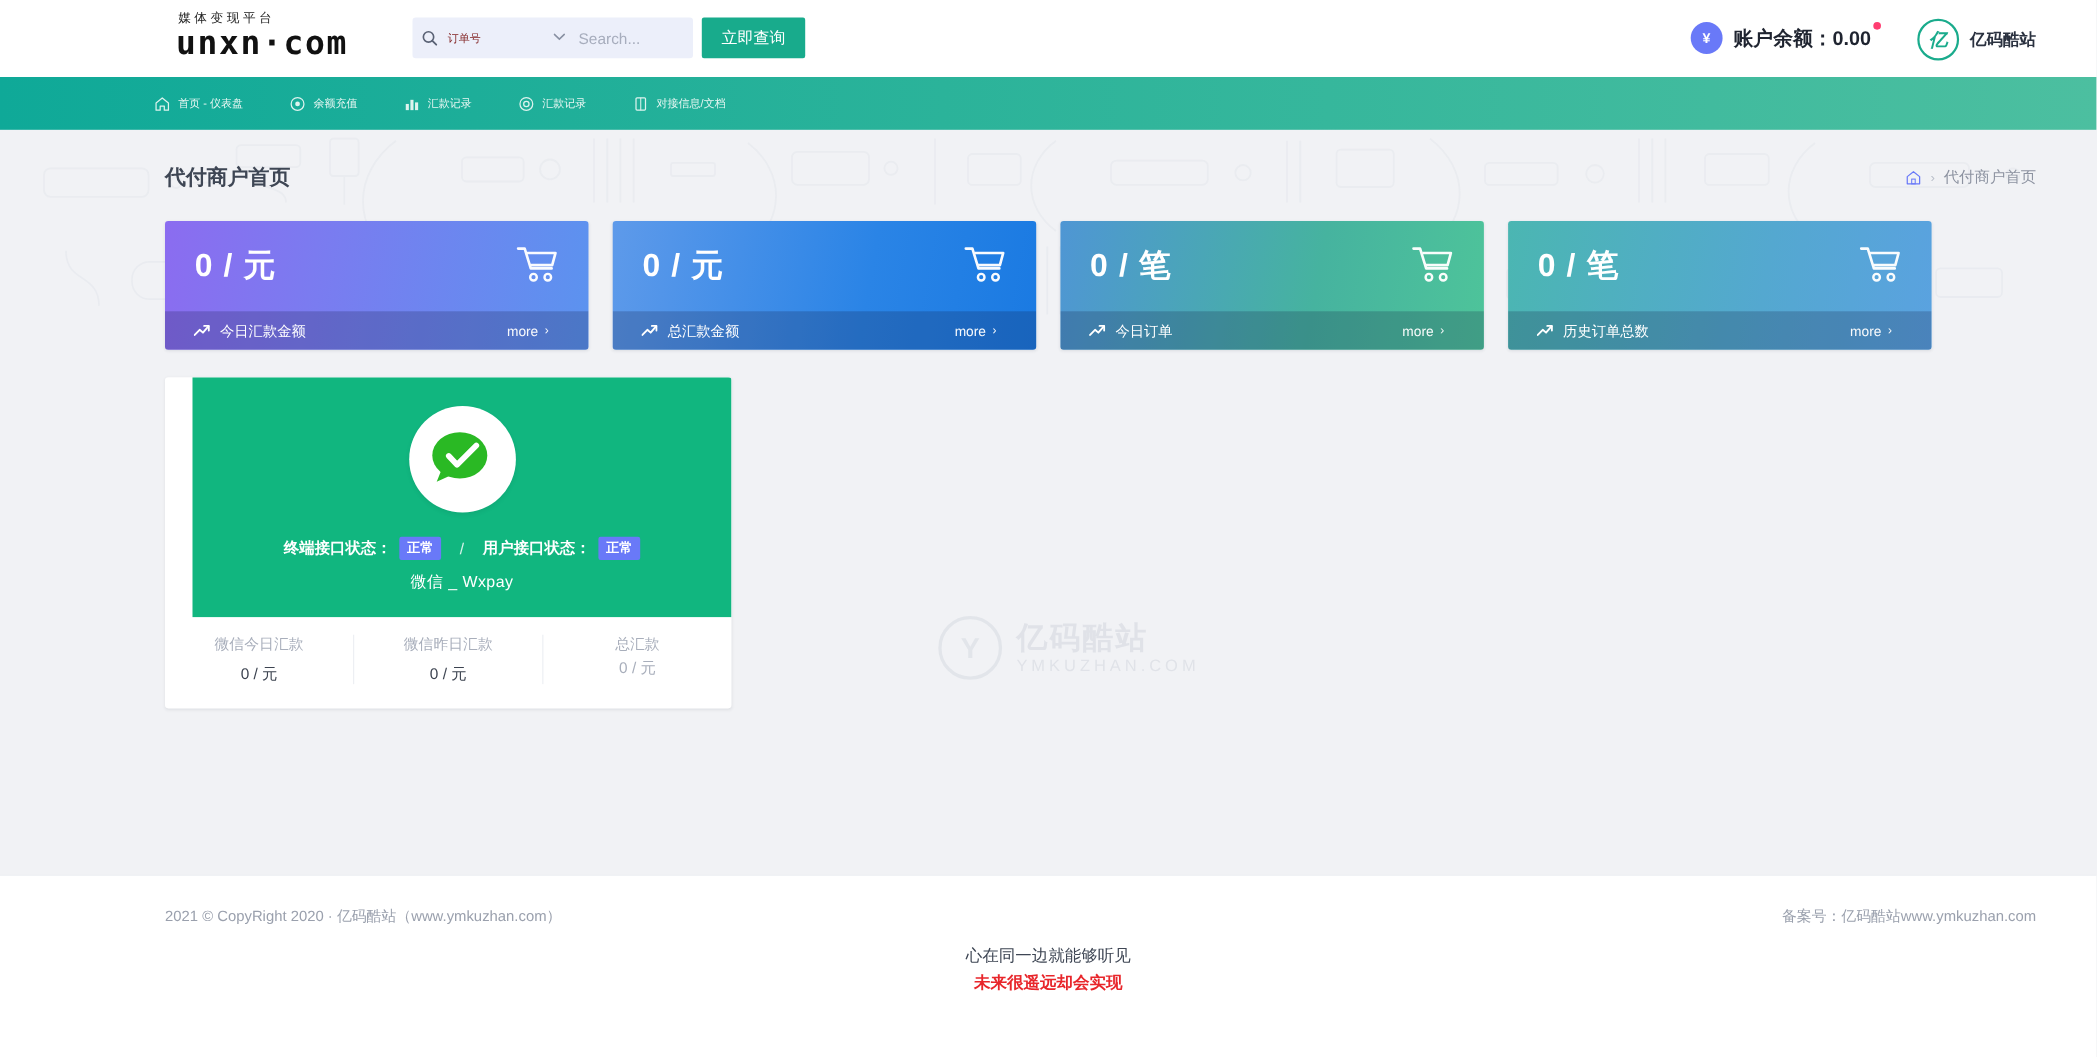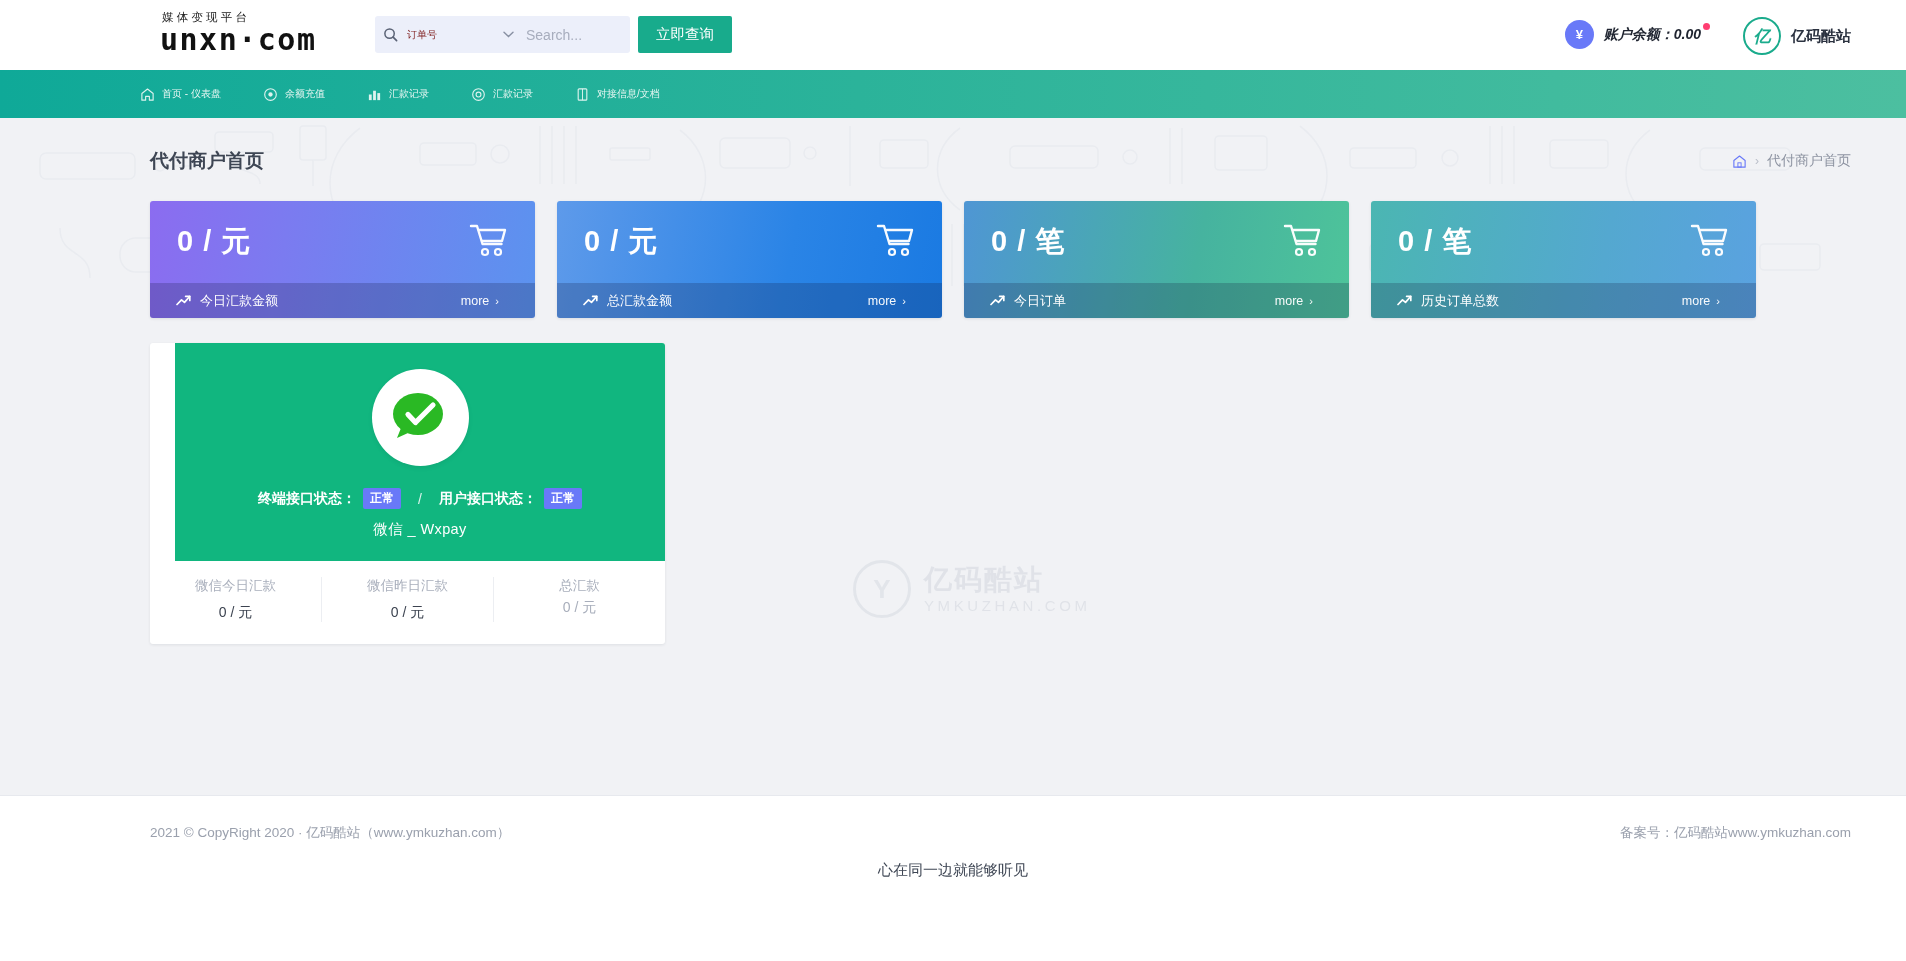"账户余额：0.00" .balance-text { font-size: 14px -> 18px; font-style: italic -> none }
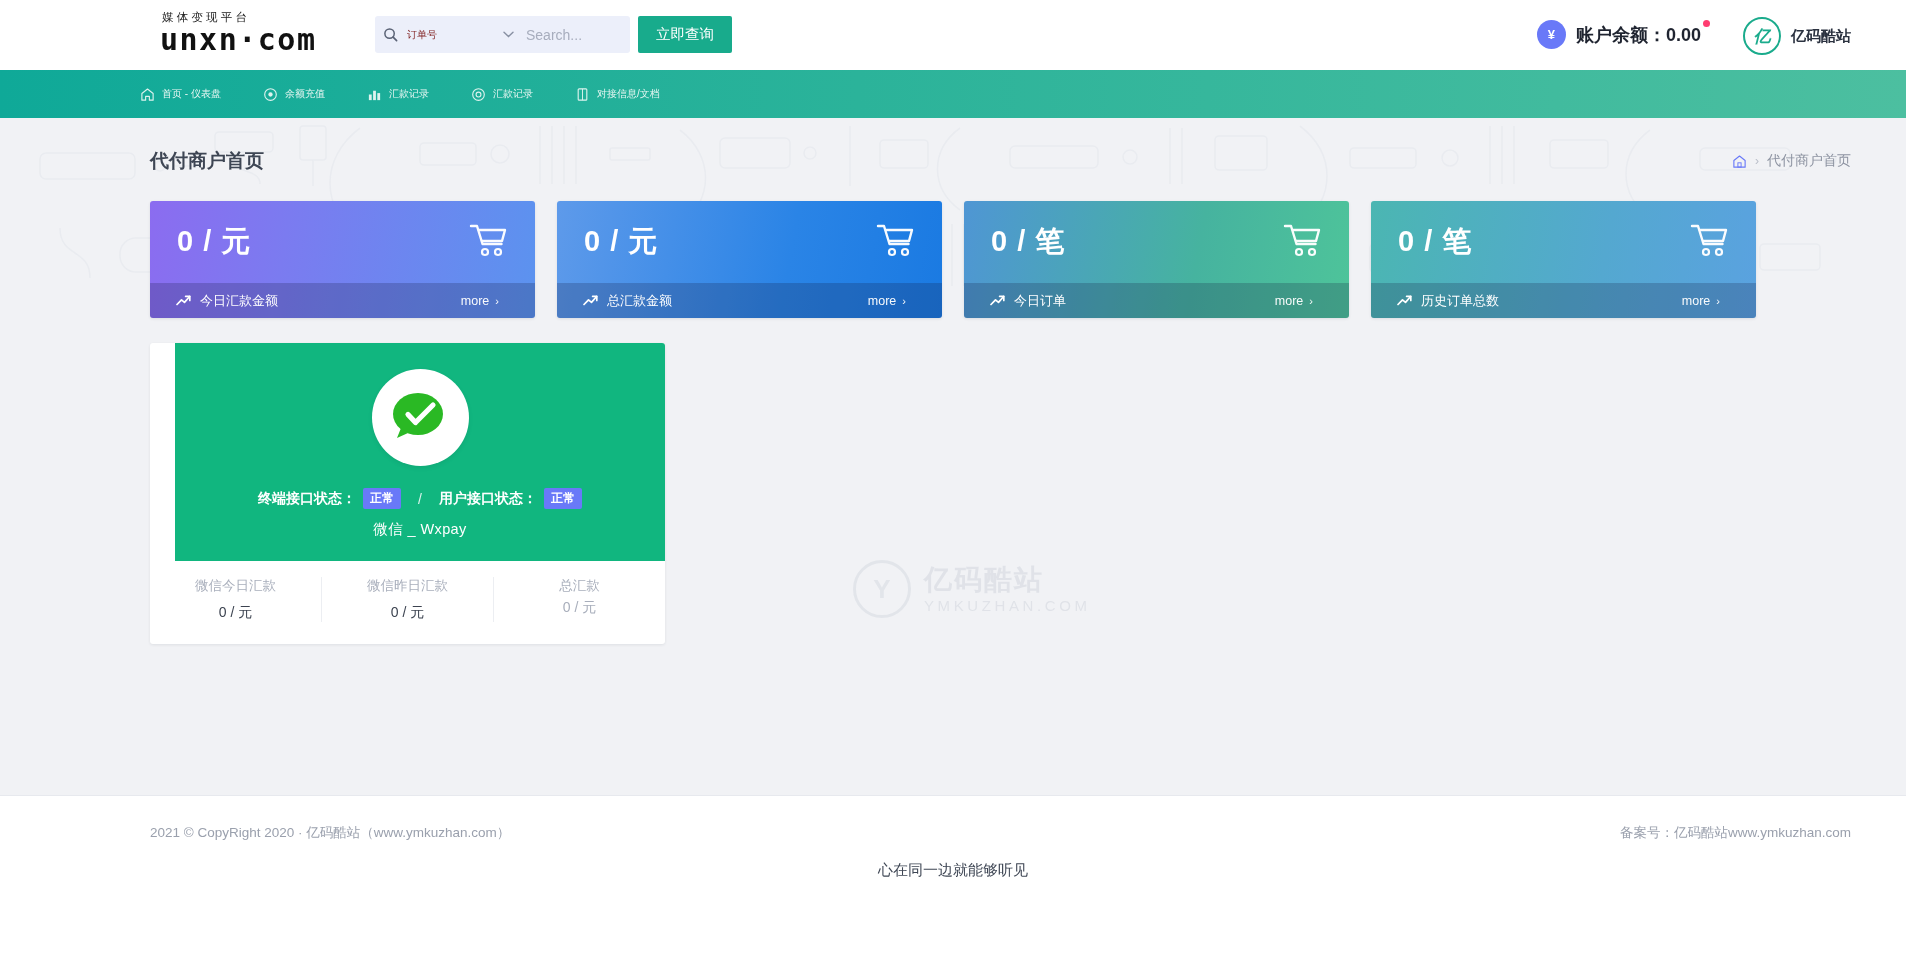"未来很遥远却会实现" div.fc2 { html: none -> <div>未来很遥远却会实现</div> }
